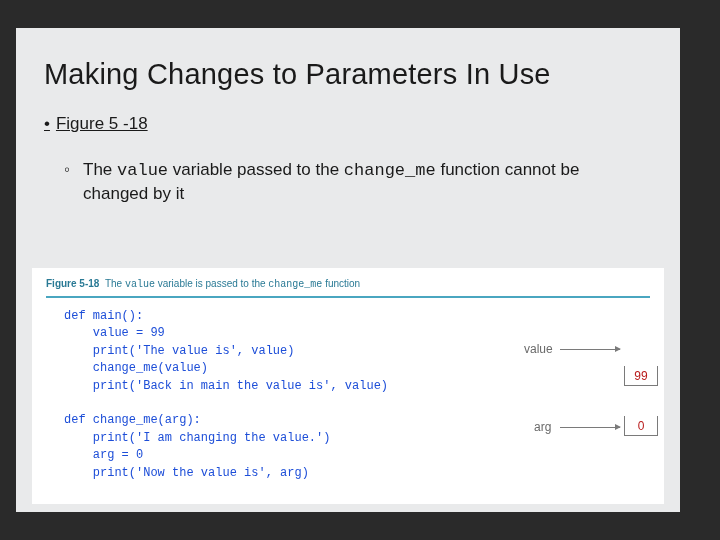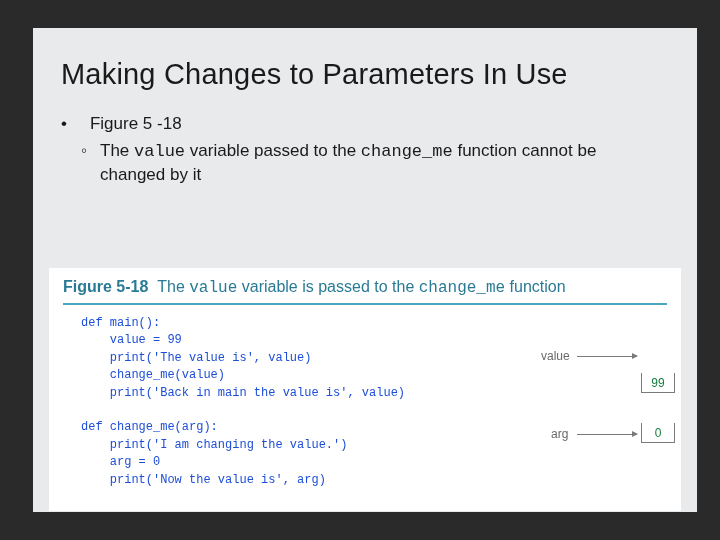"Making Changes to Parameters In" .slide { left: 33px -> 16px }
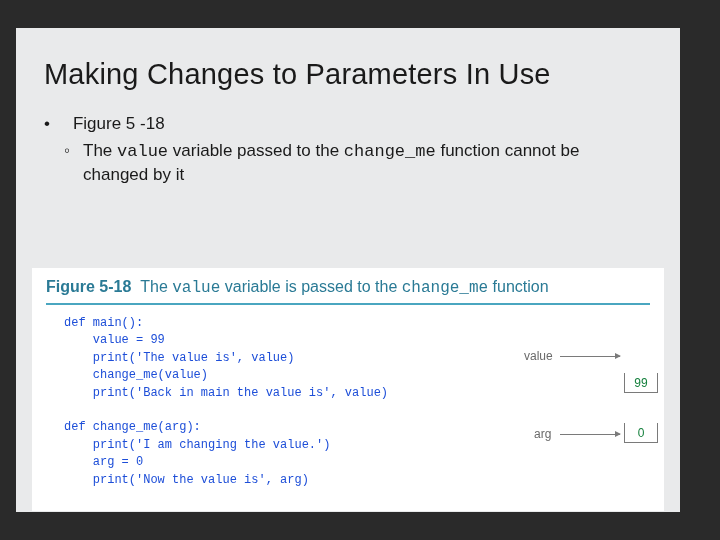"Figure 5 -18" .bullet1 { gap: 23px -> 6px; margin-bottom: 4px -> 23px; text-decoration: none -> underline }
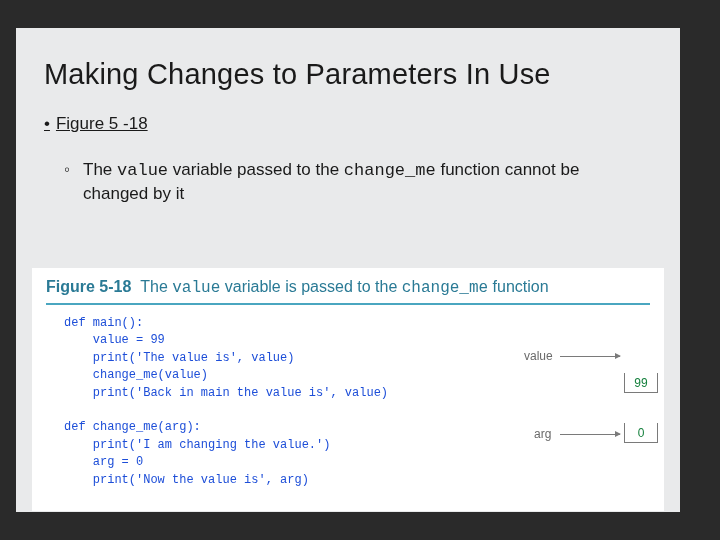"Figure 5-18 The value variable" .fig-caption { font-size: 16px -> 10px }
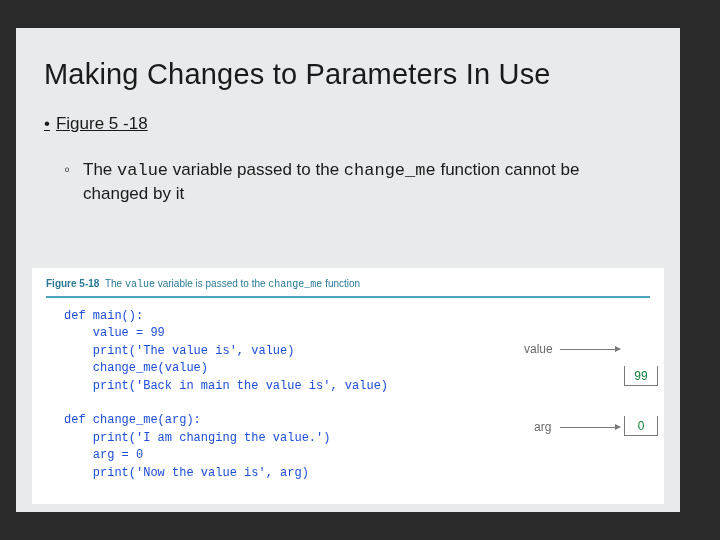"99" .varbox { color: #15803d -> #b91c1c }
